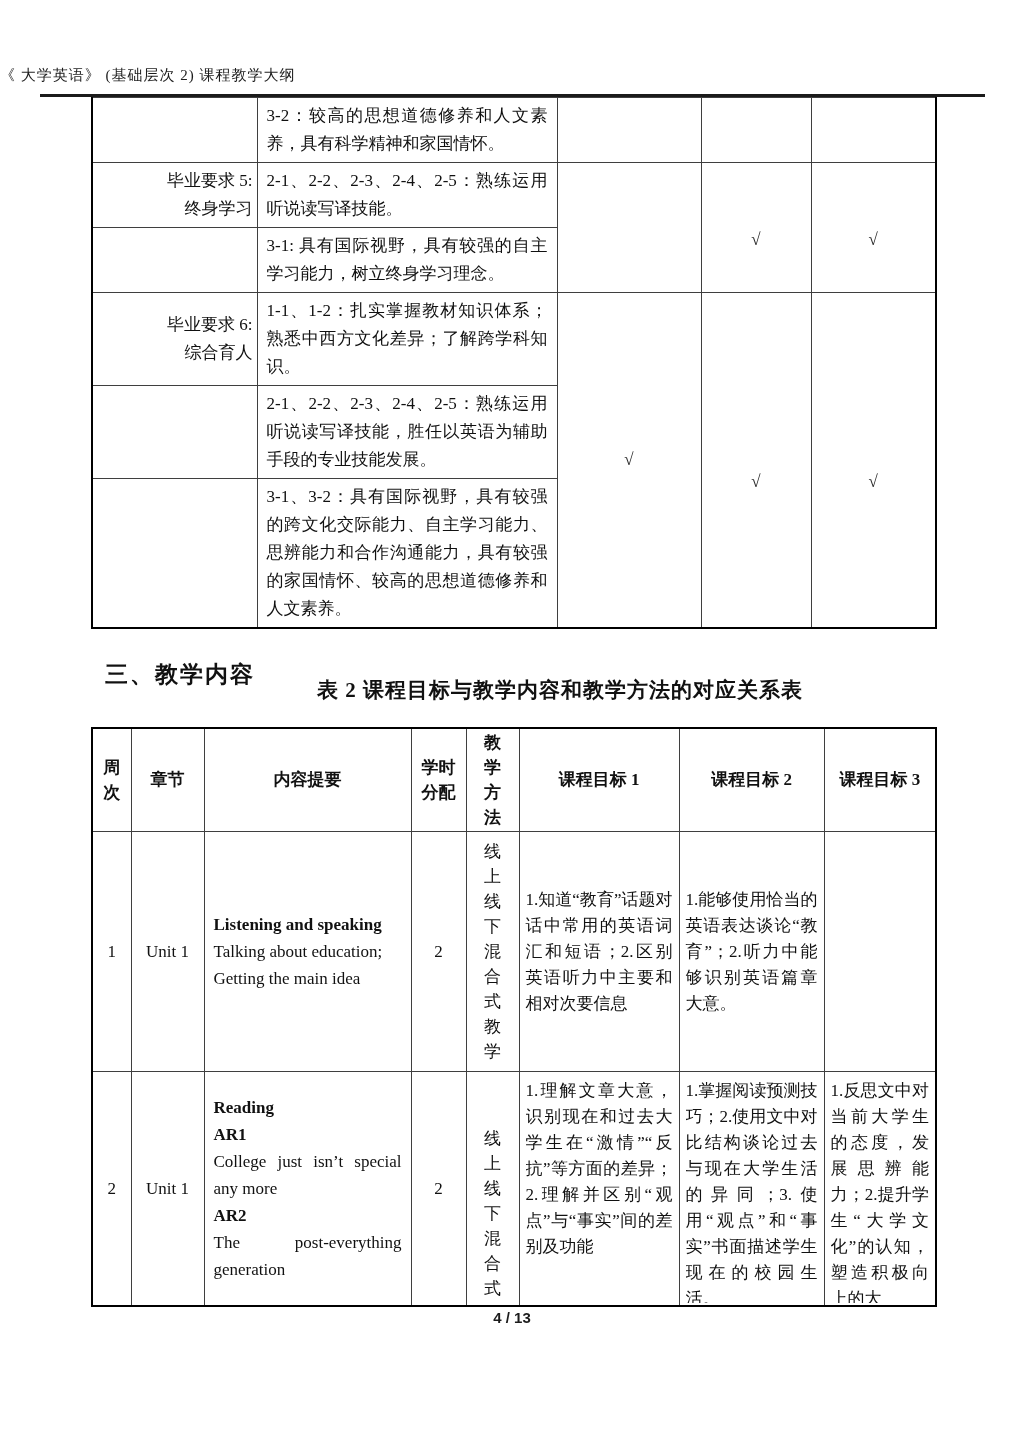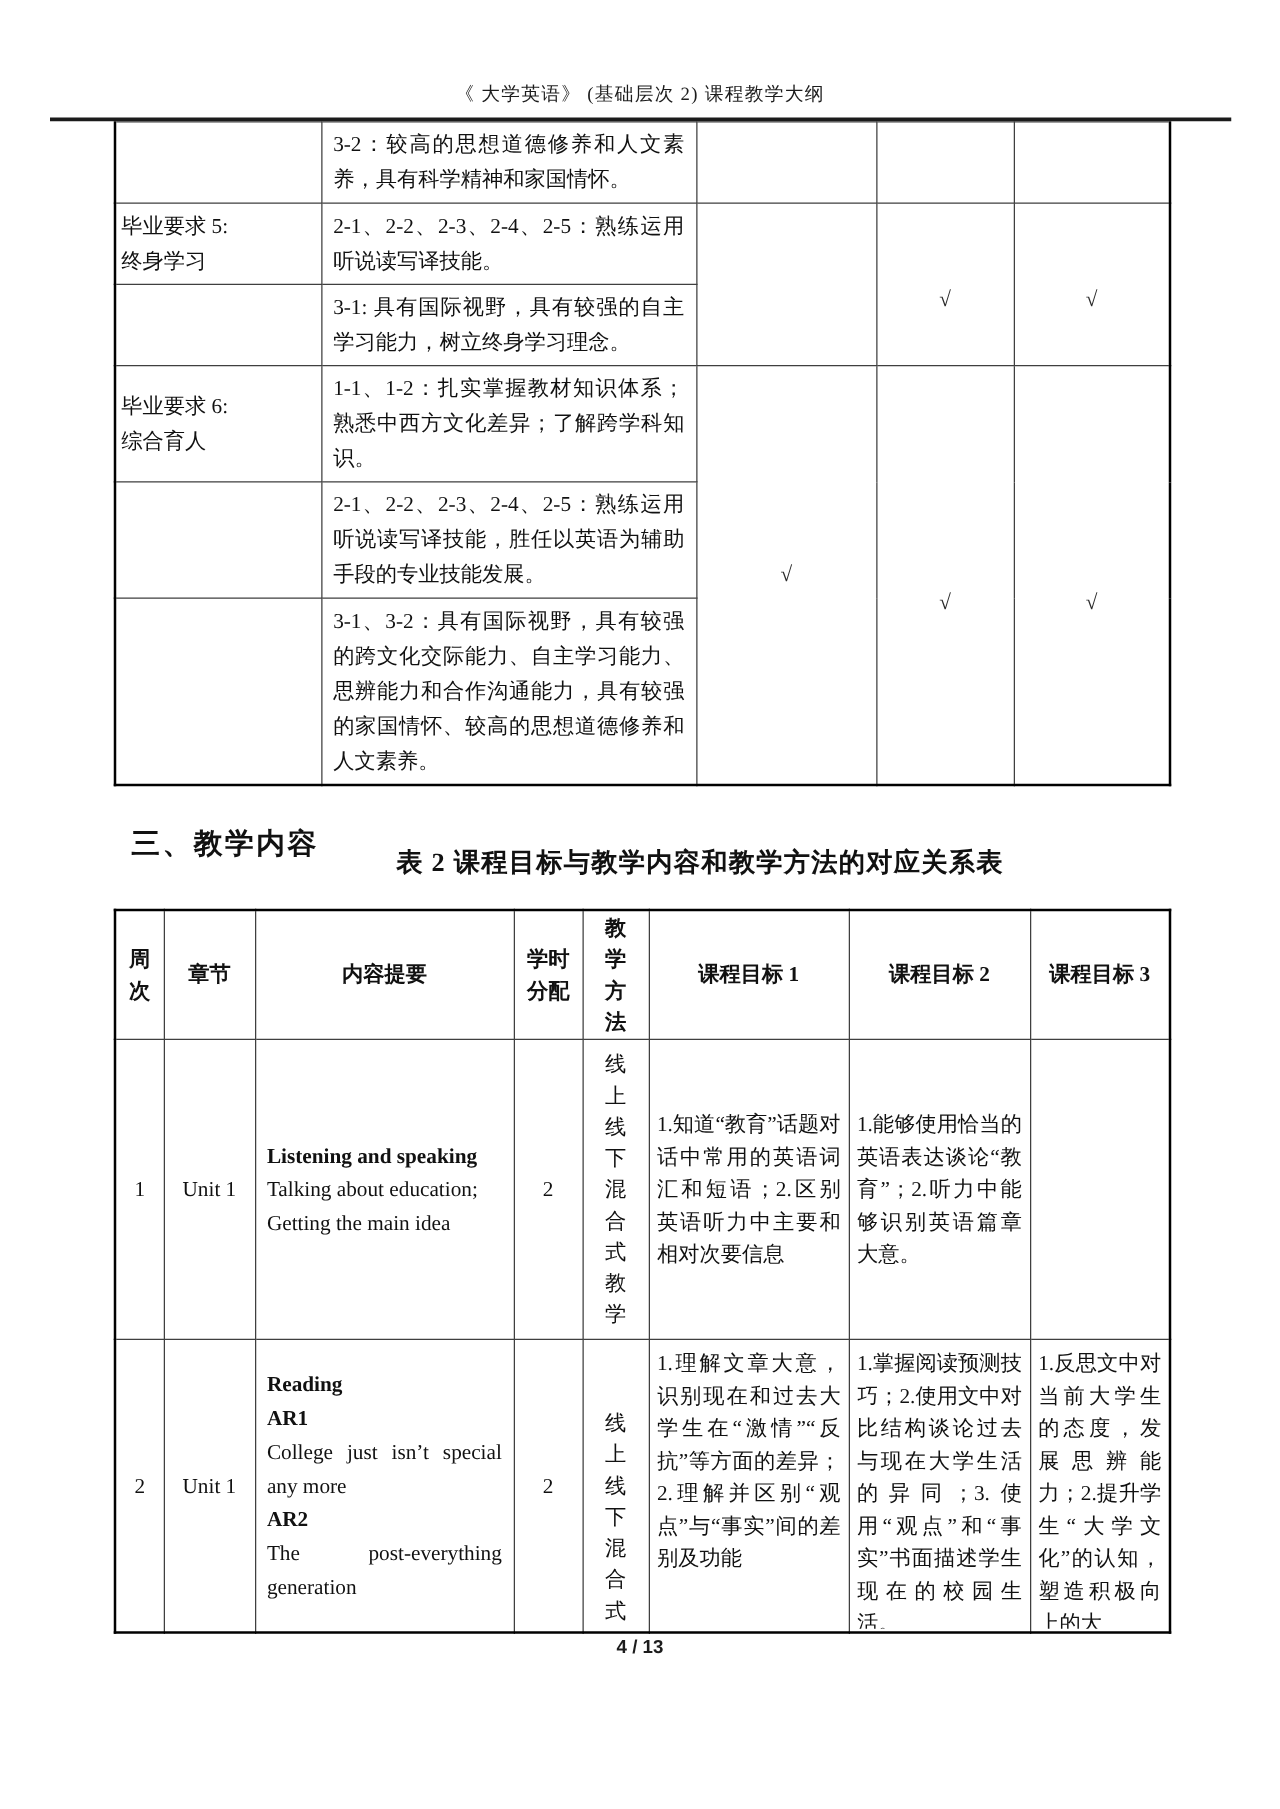"《 大学英语》 (基础层次 2) 课程教学大纲" .doc-header { text-align: center -> left }
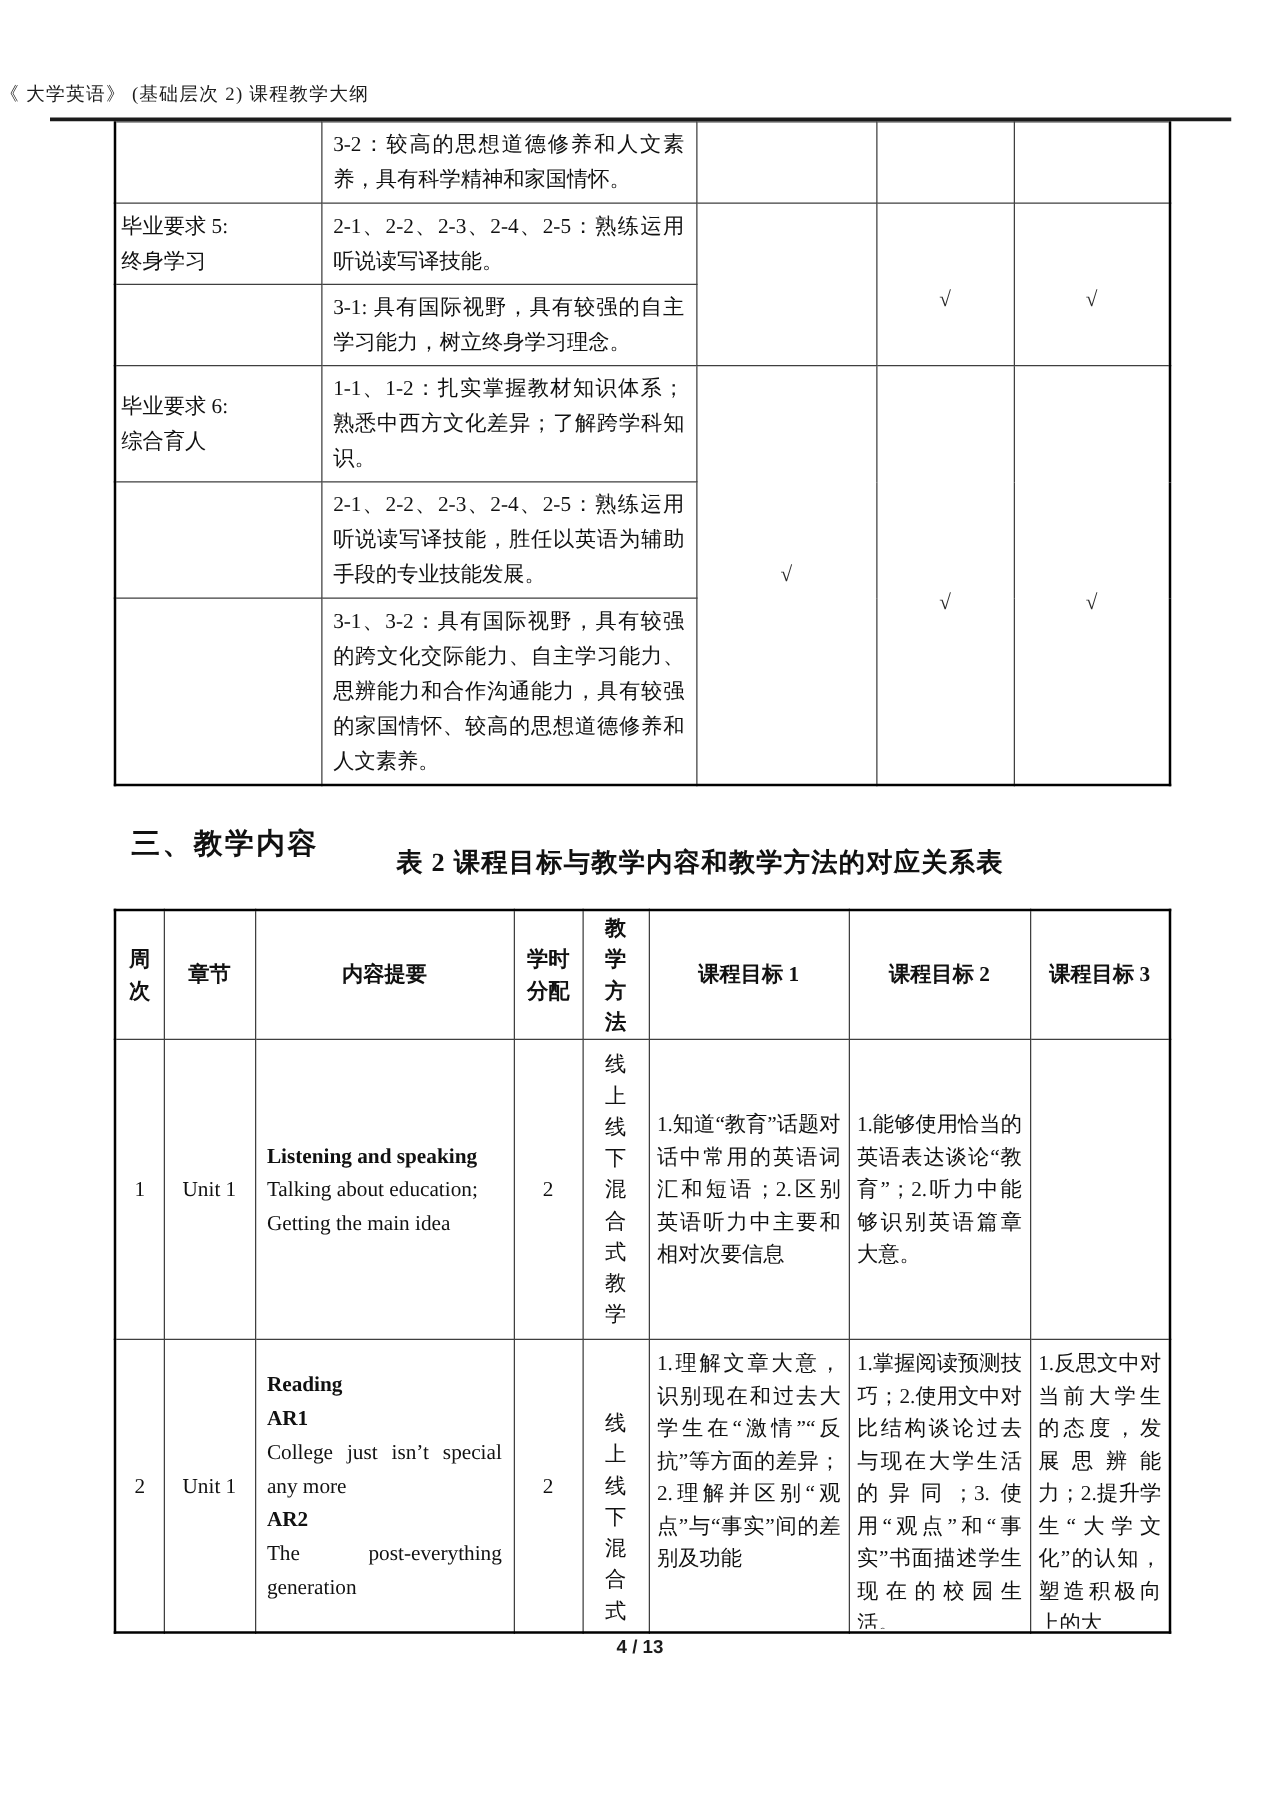"毕业要求 5:" .lab { text-align: left -> right }
